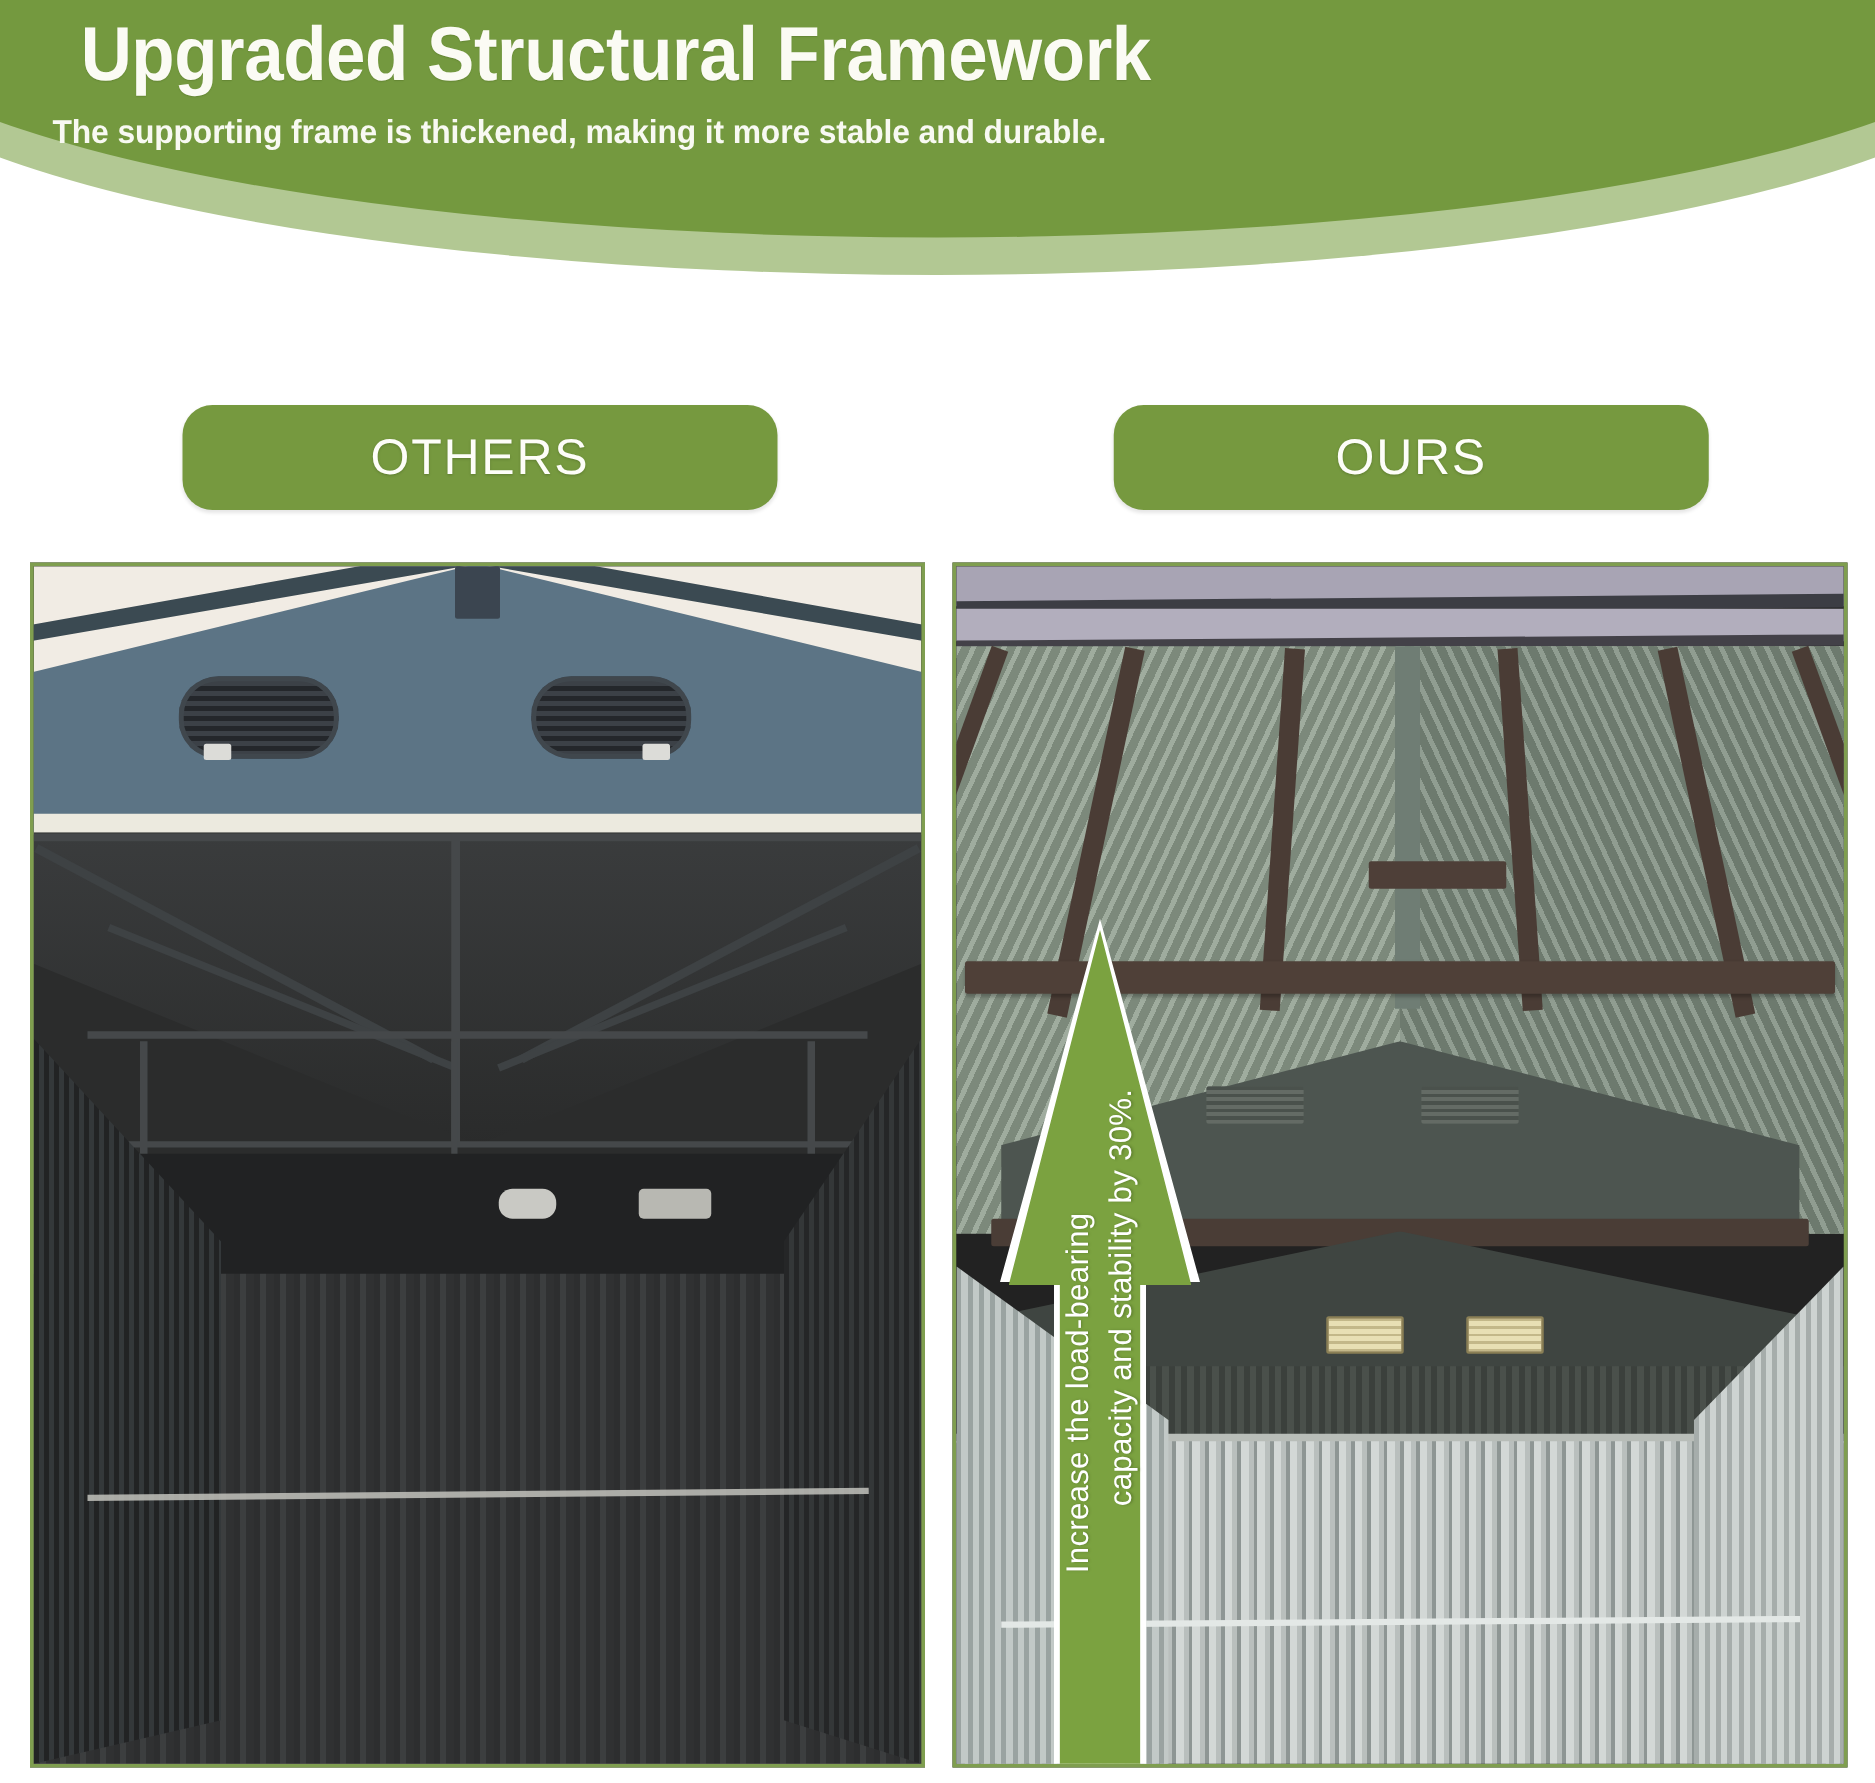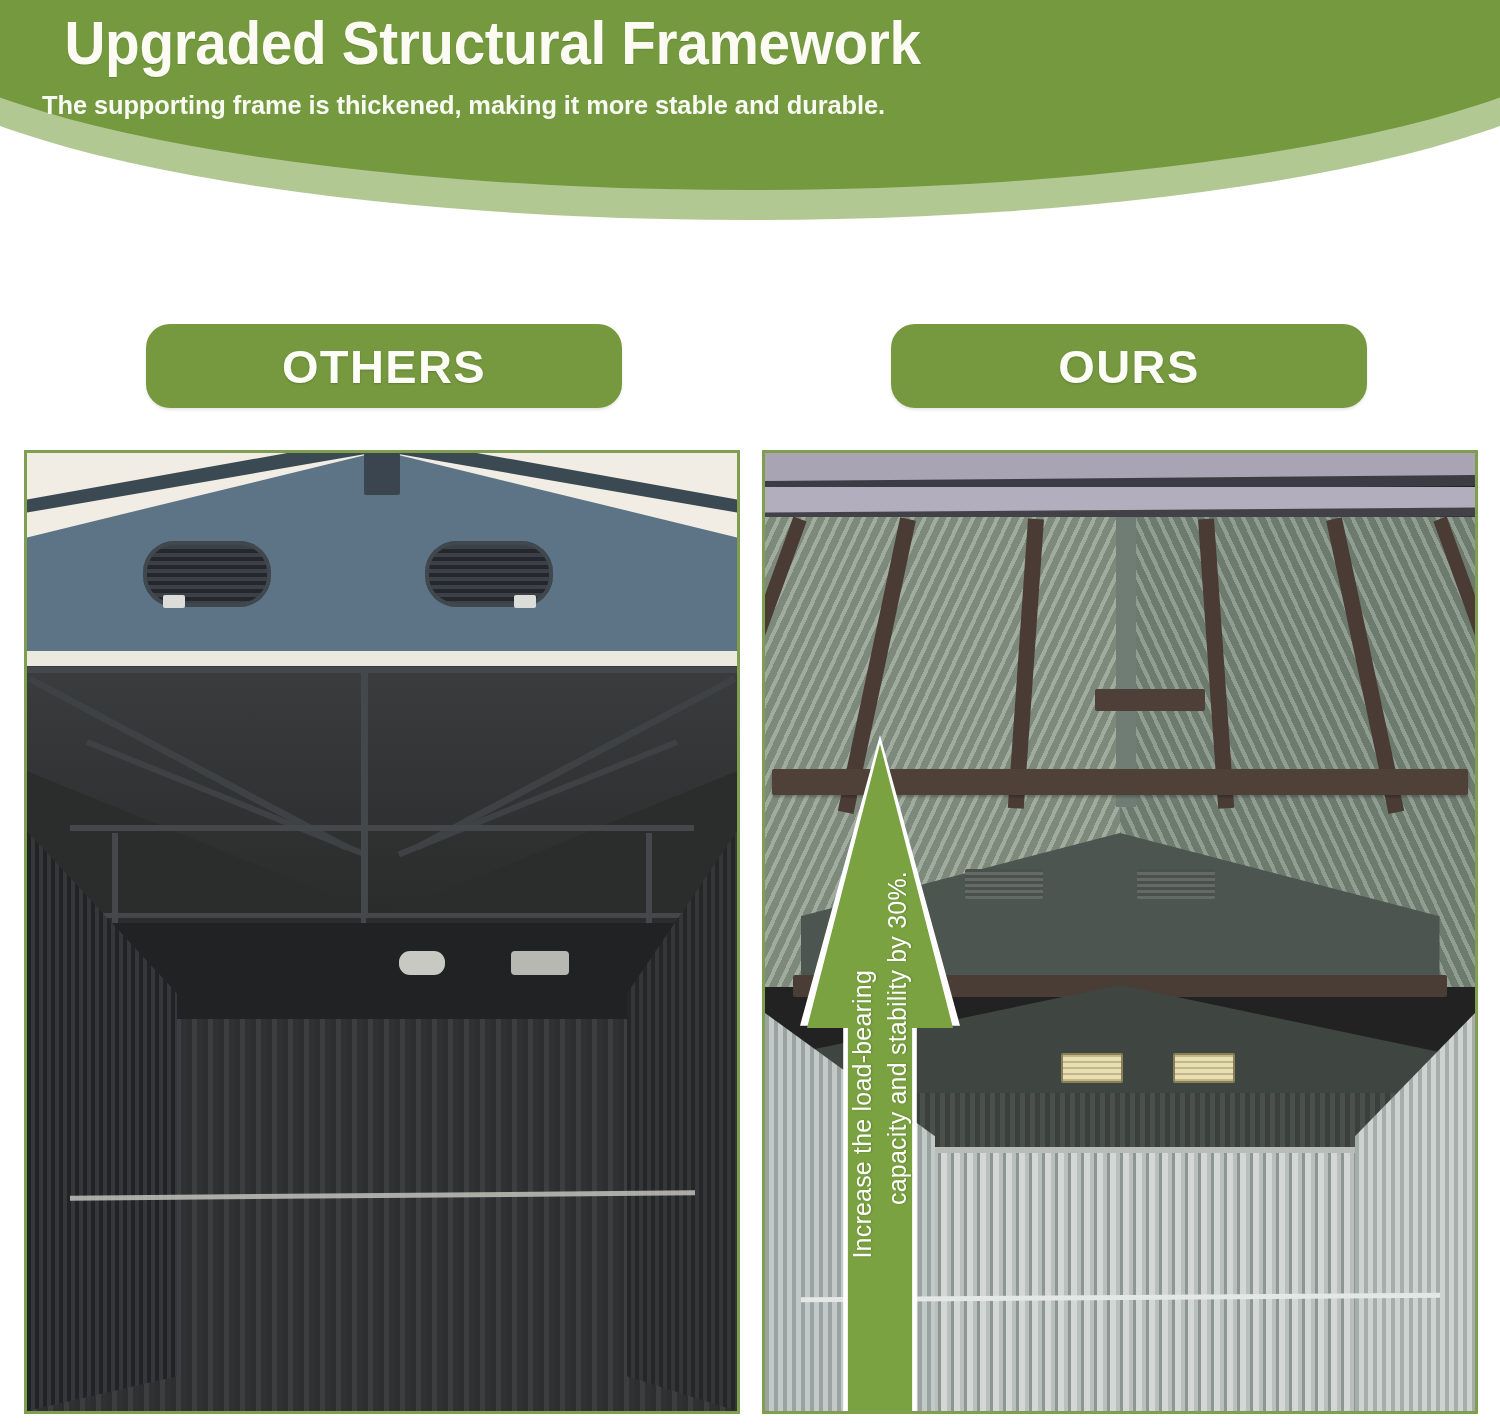"OTHERS" .pill span { font-size: 47px -> 40px; font-weight: bold -> normal }
